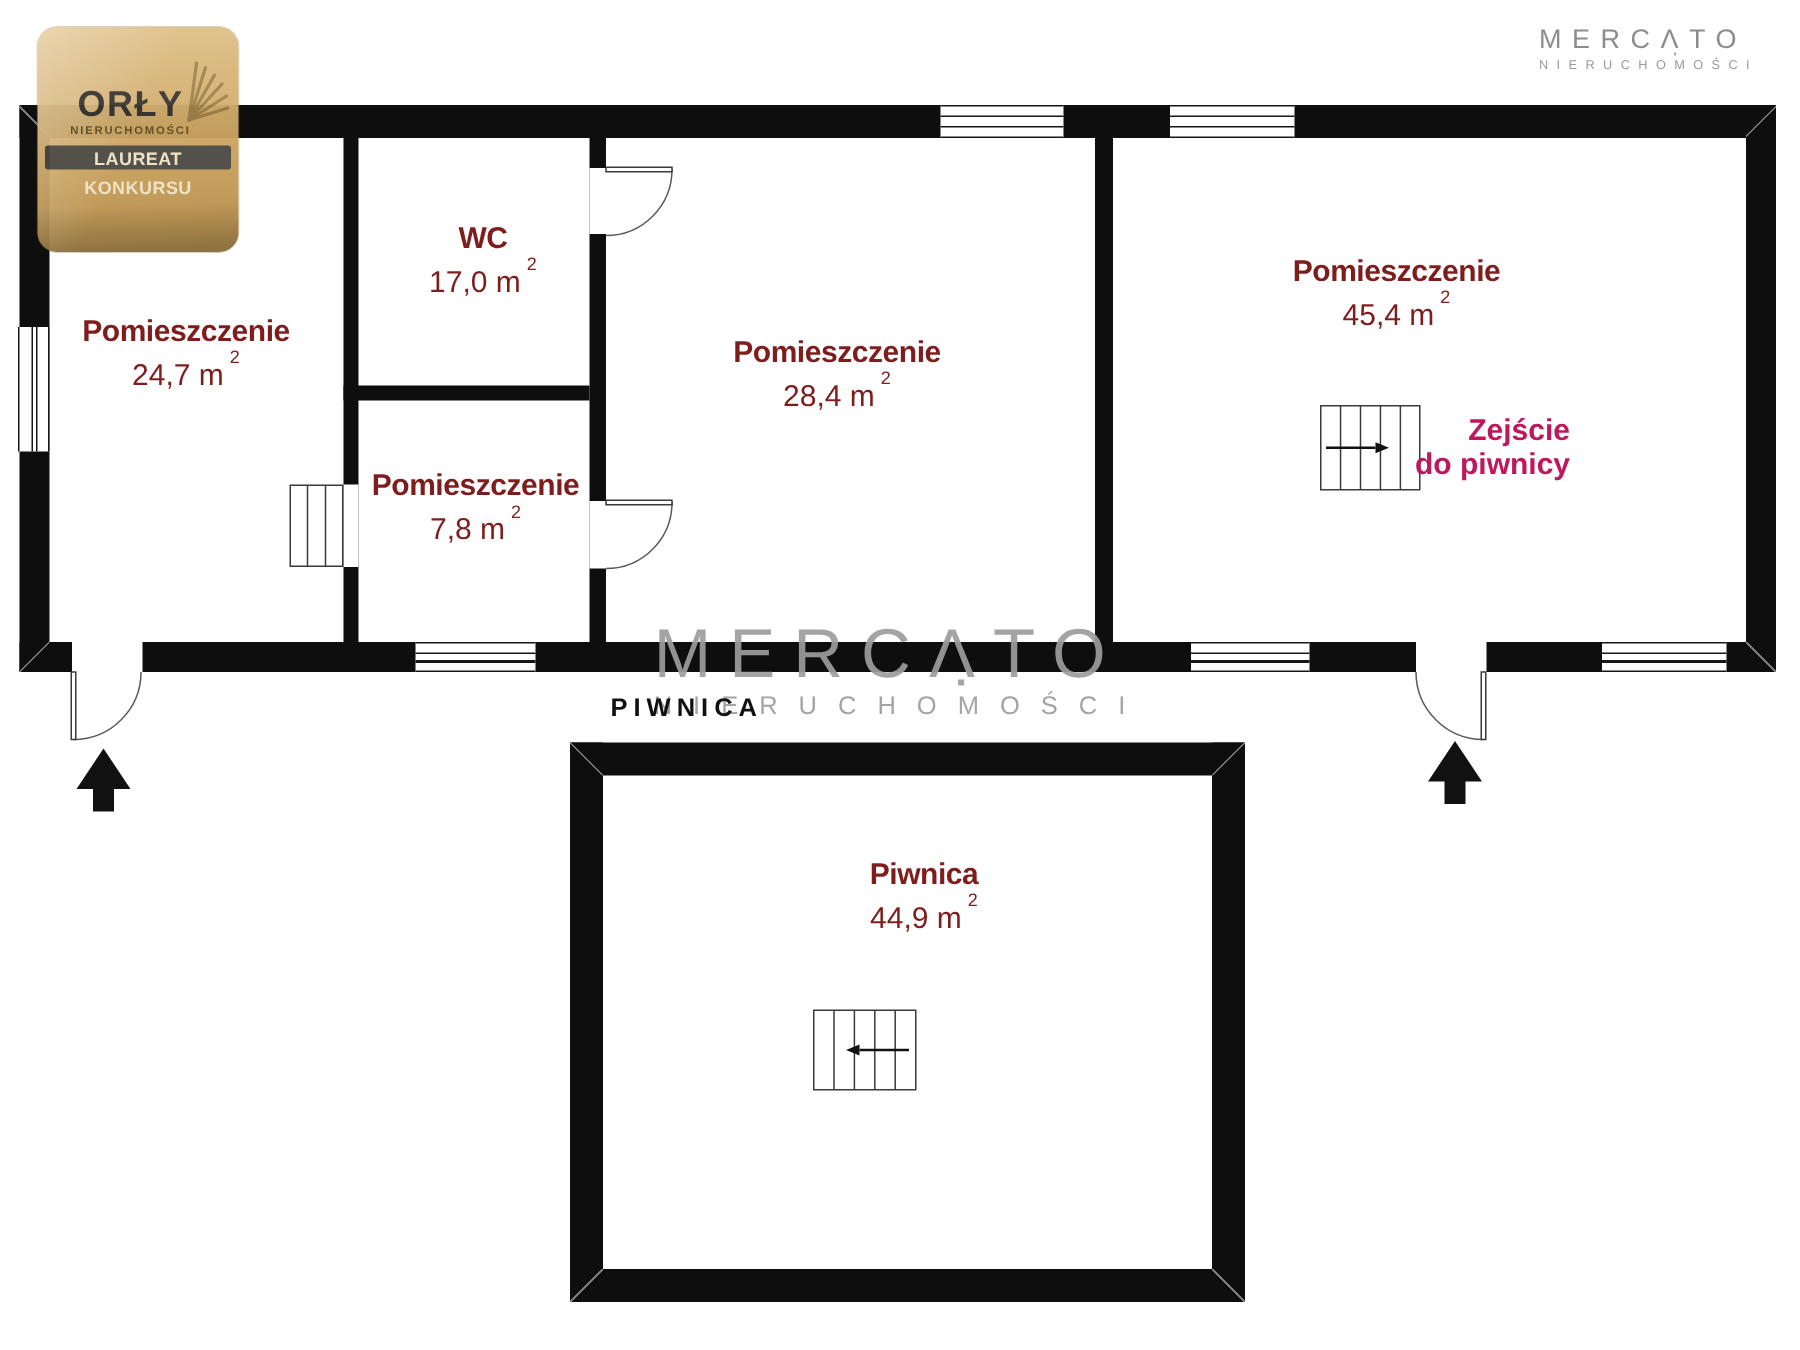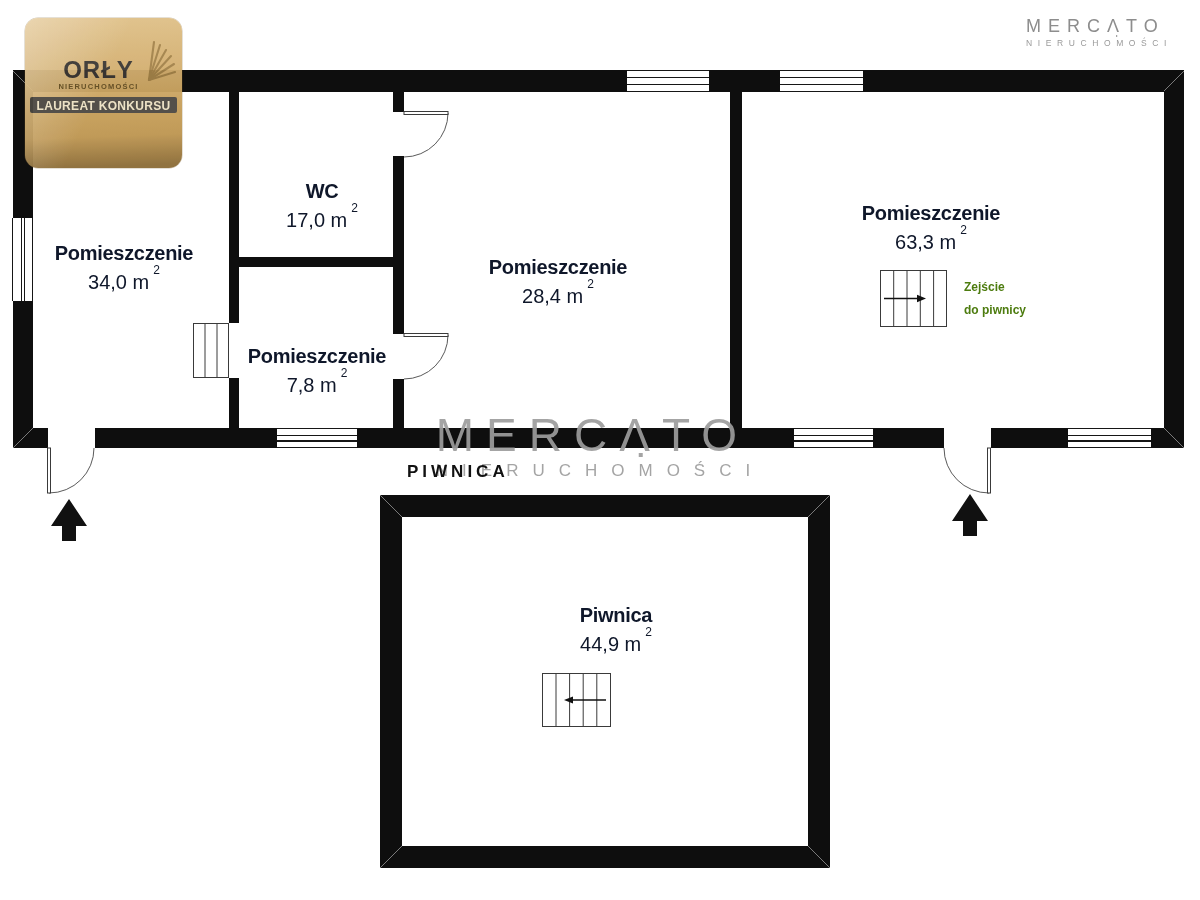"ORŁY" #badge { padding-left: 23px -> none }
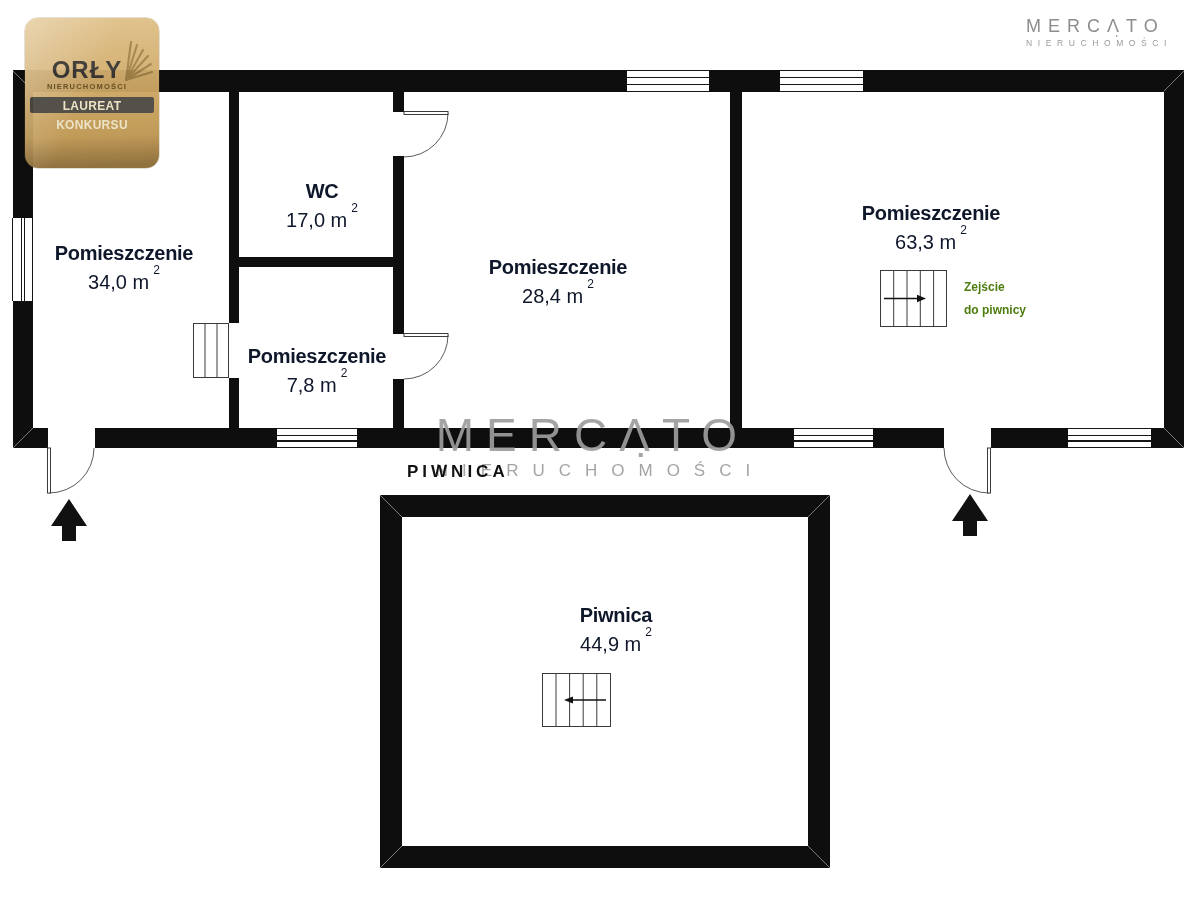"WC" .rlabel { color: #0f172a -> #7f1d1d; margin-top: 32px -> none }
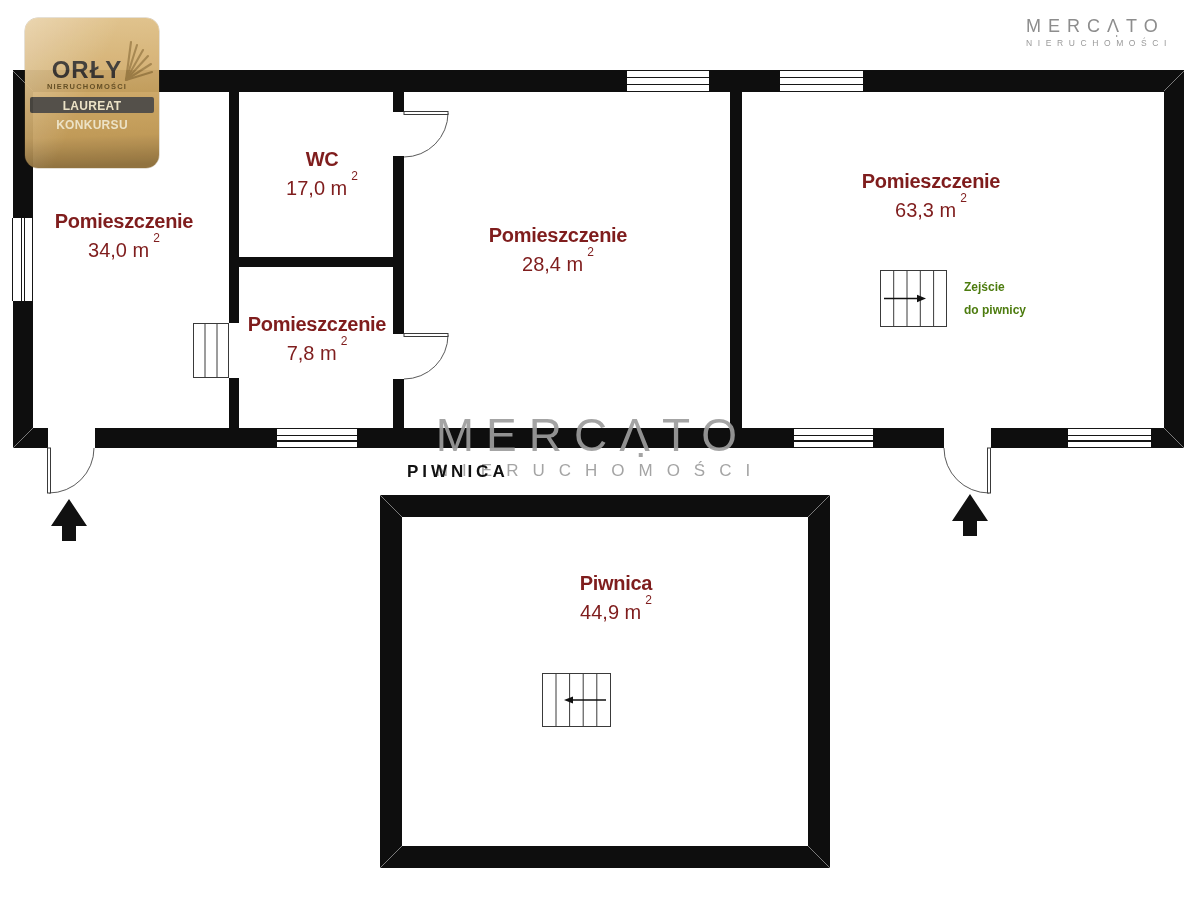"63,3 m" span { text: 63,3 -> 45,4 }
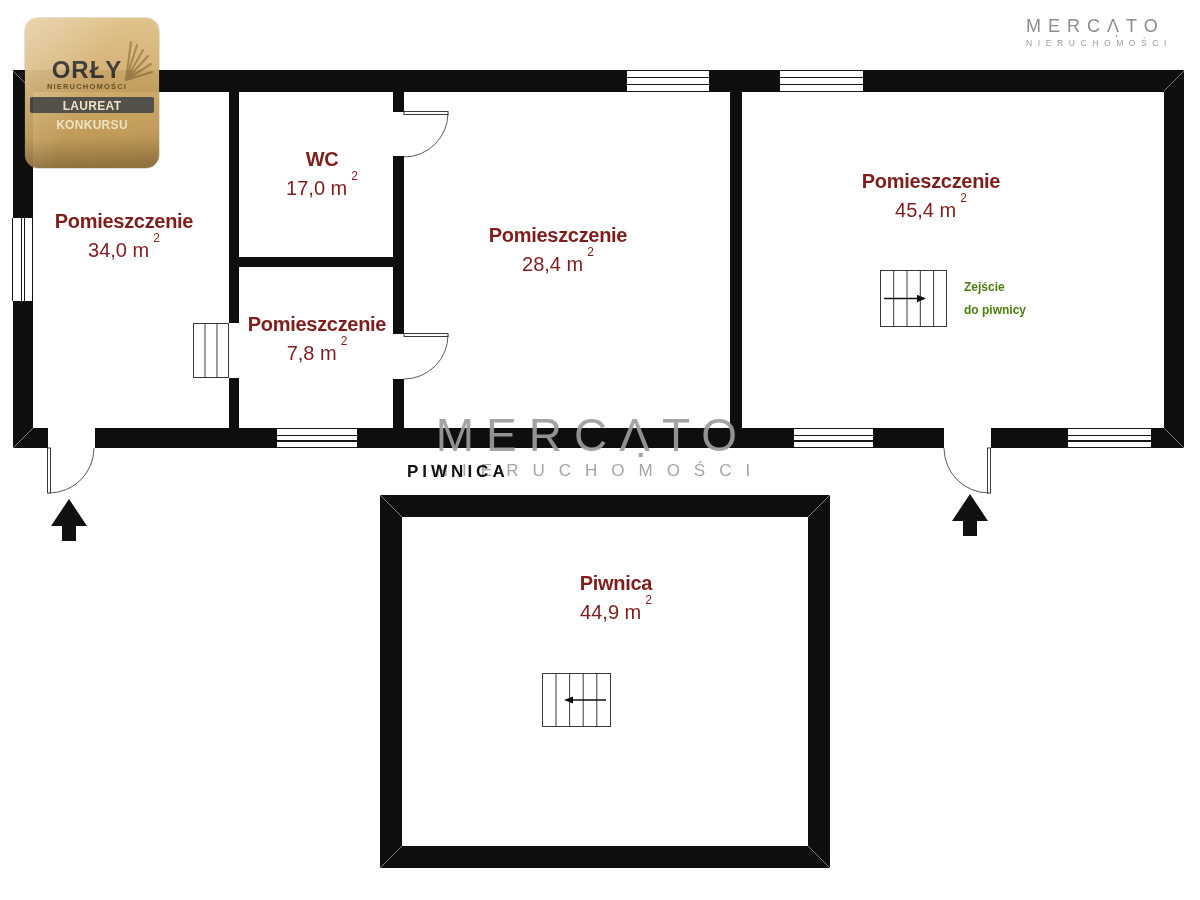"34,0 m" span { text: 34,0 -> 24,7 }
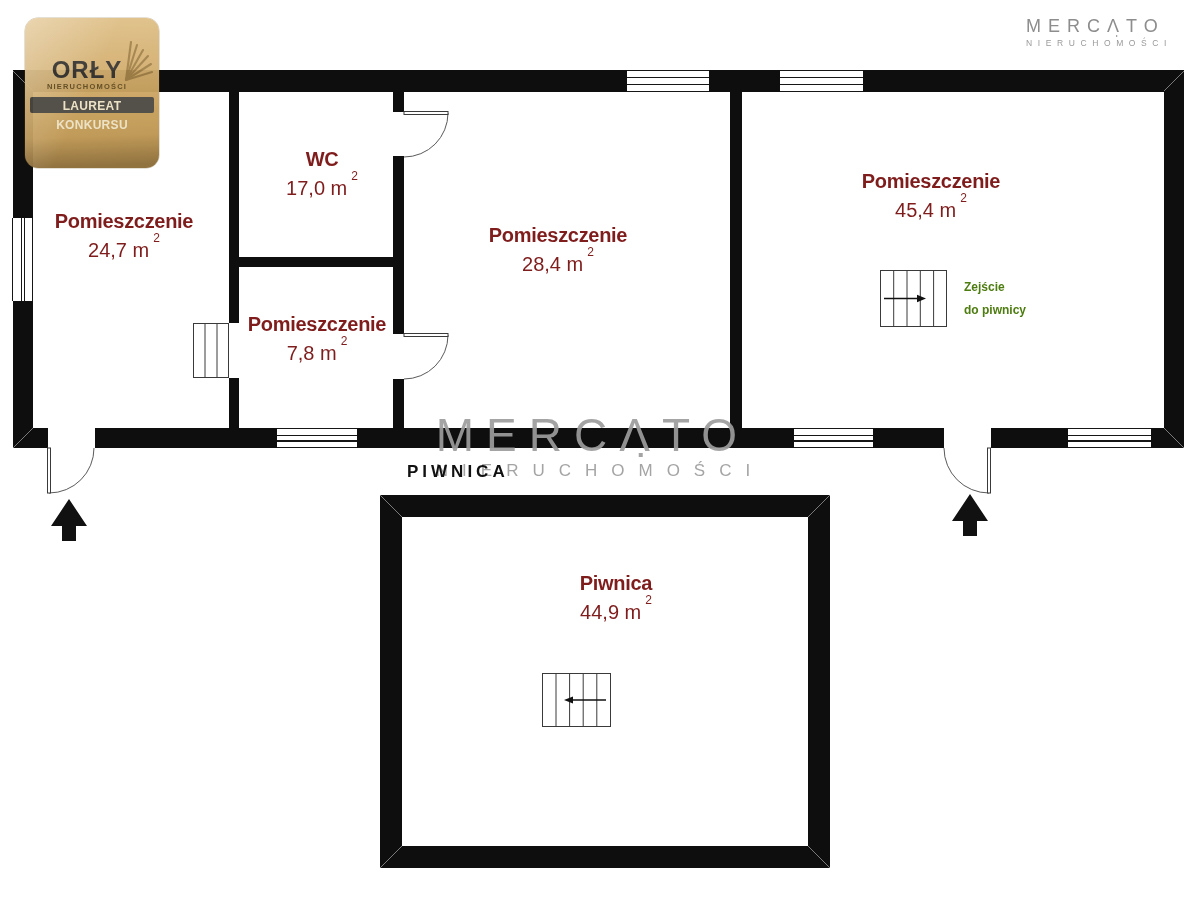"Zejście" .note { color: #4d7c0f -> #be185d; font-size: 12px -> 20px; text-align: left -> right }
